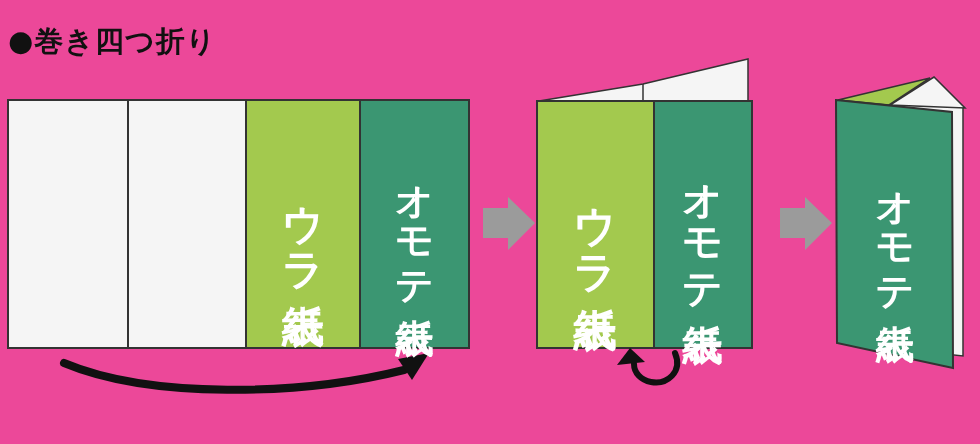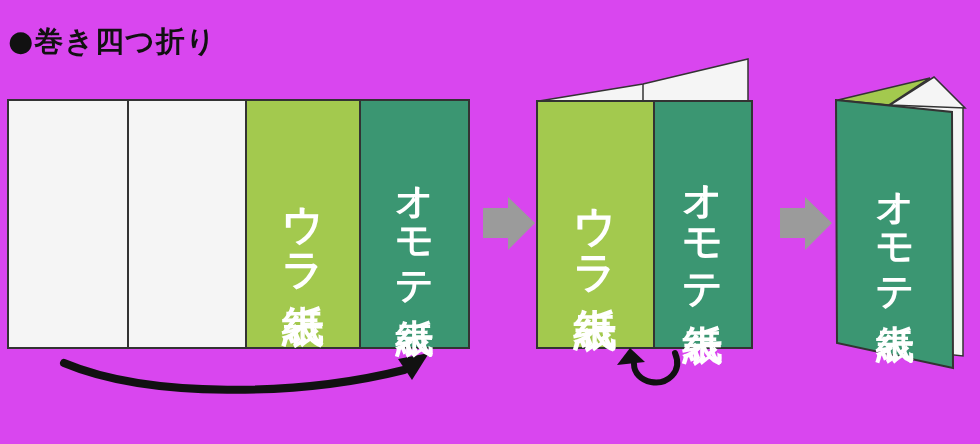"●巻き四つ折り" #stage { background: #d946ef -> #ec4899 }
